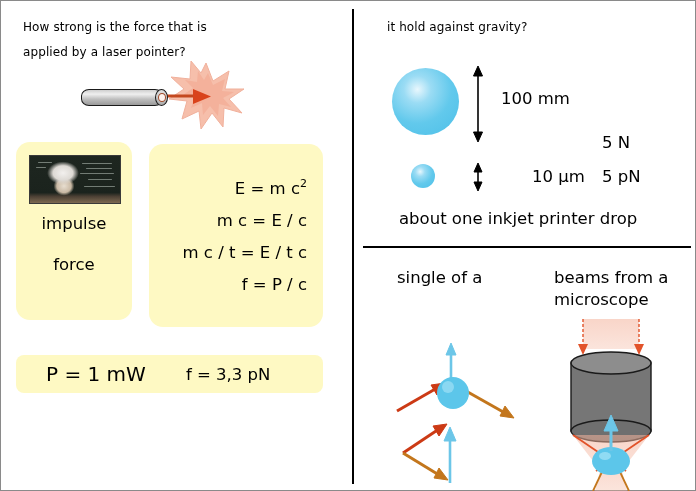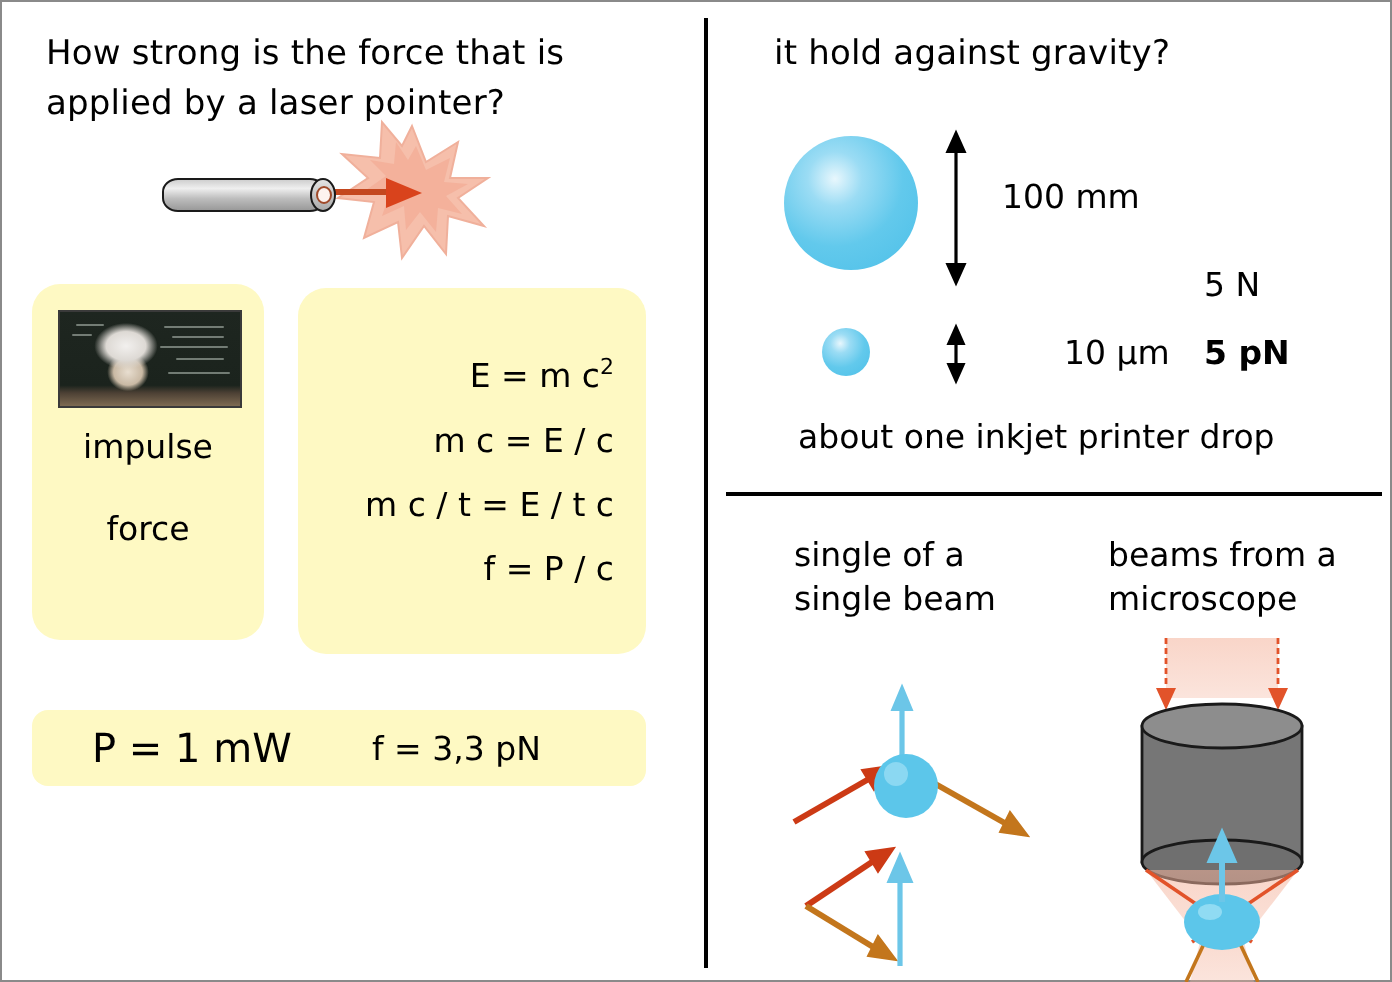"How strong is the force" .q-title { font-size: 17px -> 12px }
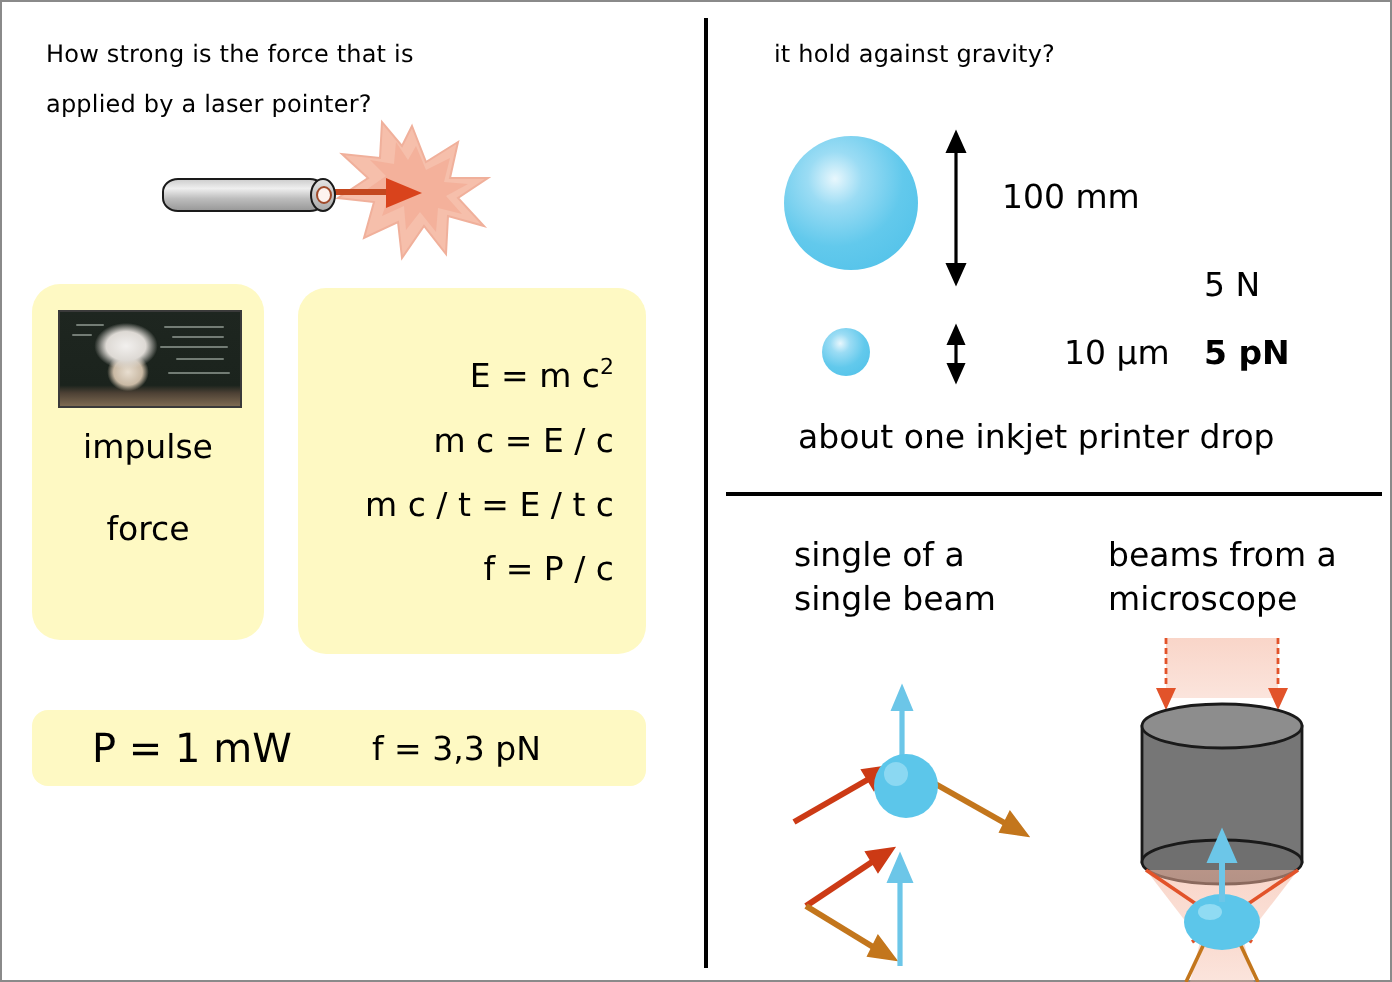"5 pN" div.abs { font-weight: bold -> none }
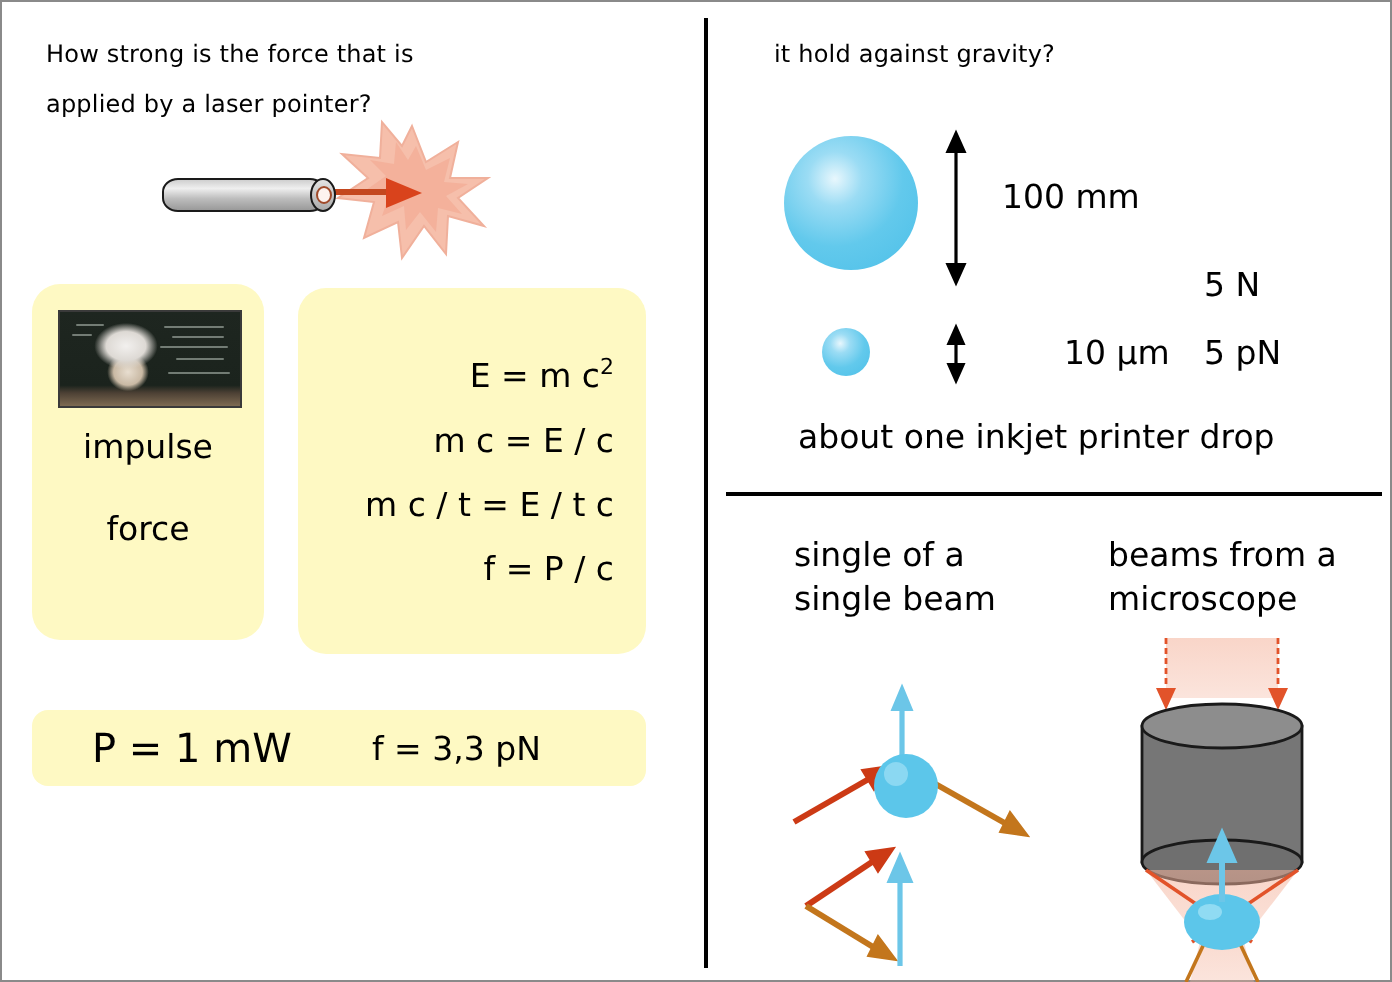"single beam" div.diag-cap { html: <div>single beam</div> -> none }
